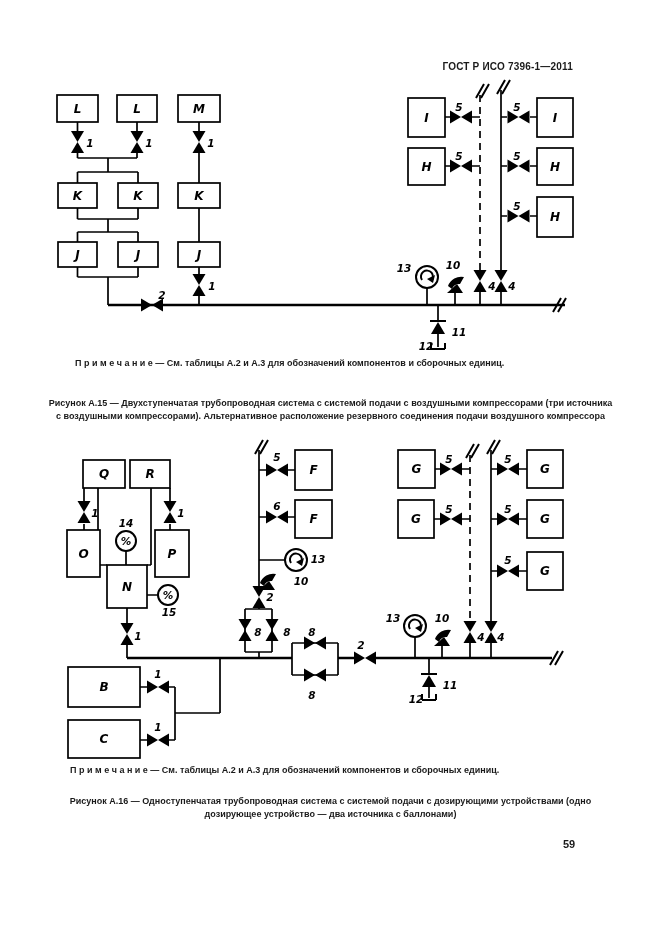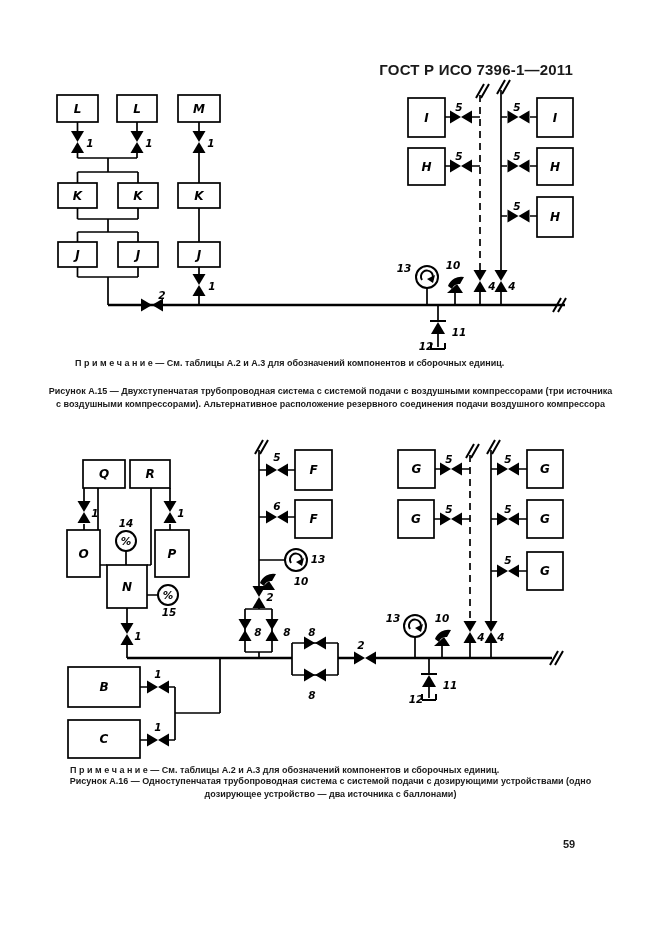"ГОСТ Р ИСО 7396-1—2011" .header { font-size: 15px -> 10px }
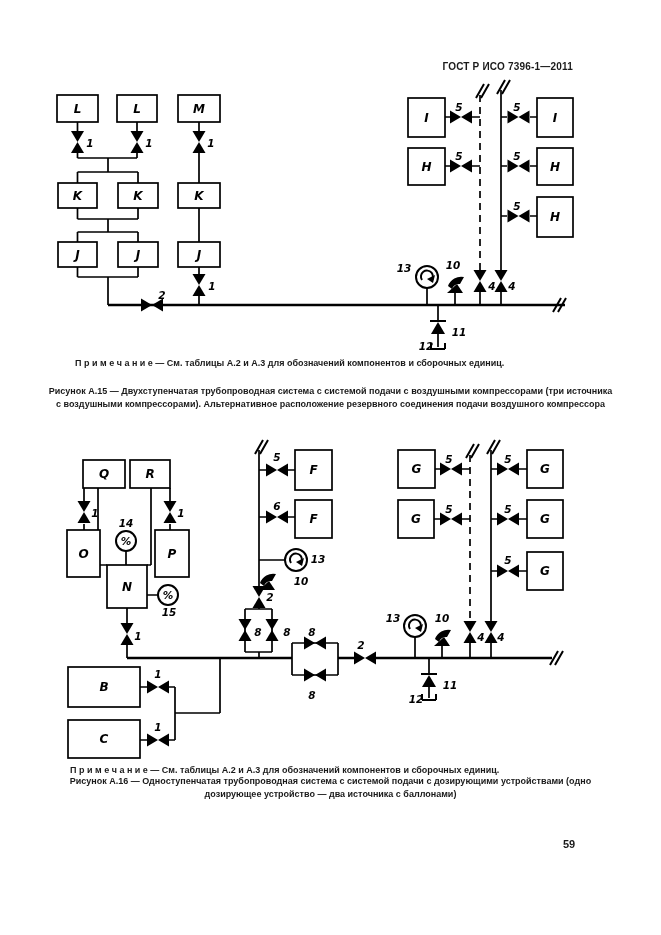"Рисунок А.15 — Двухступенчатая" .cap15 { top: 385px -> 397px }
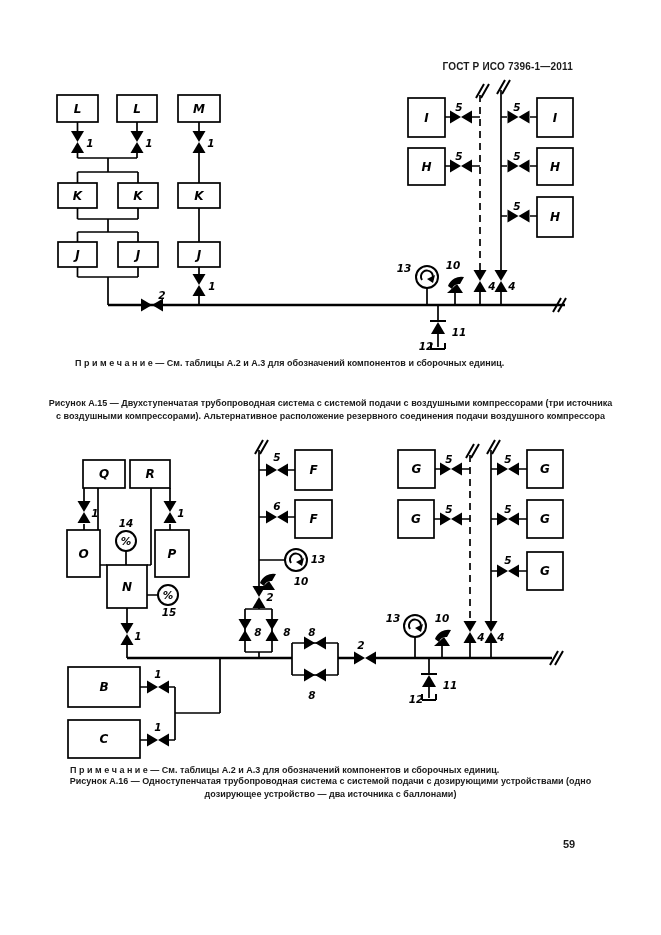"Рисунок А.16 — Одноступенчатая" .cap16 { top: 775px -> 795px }
